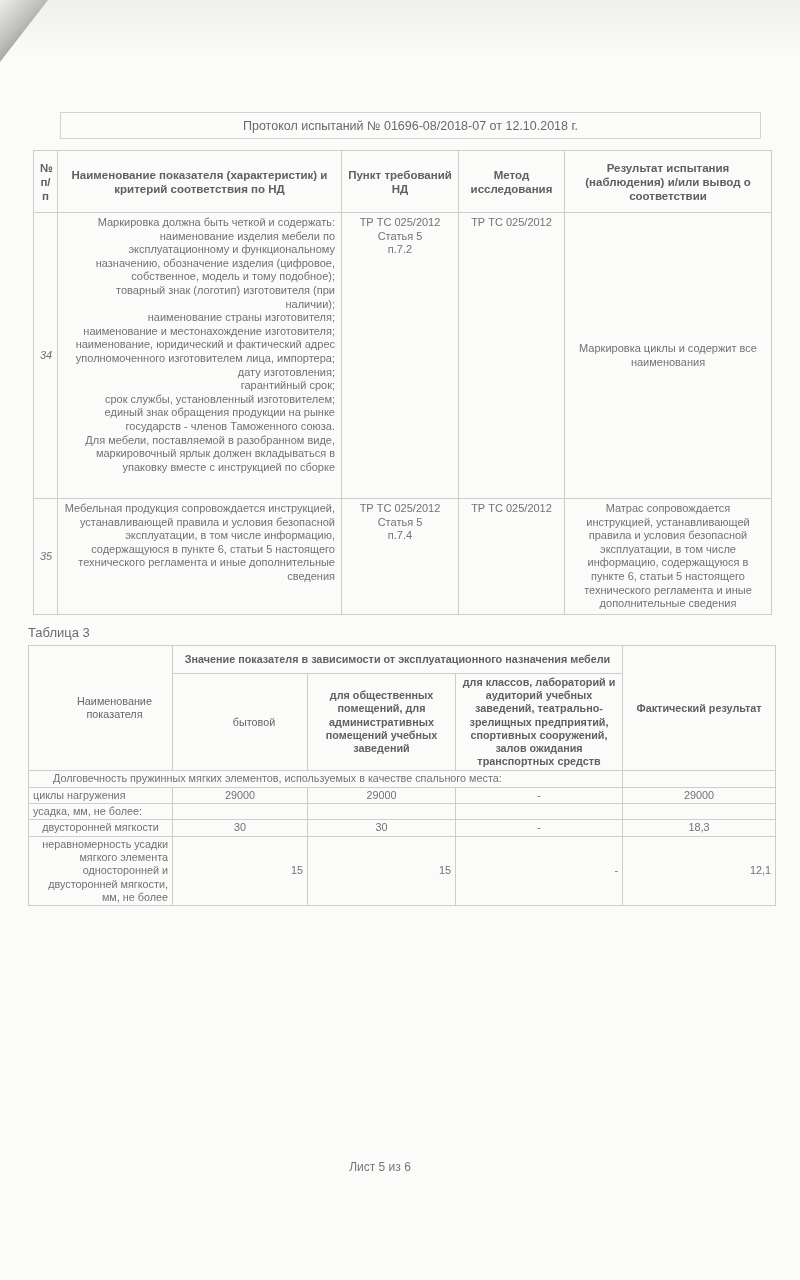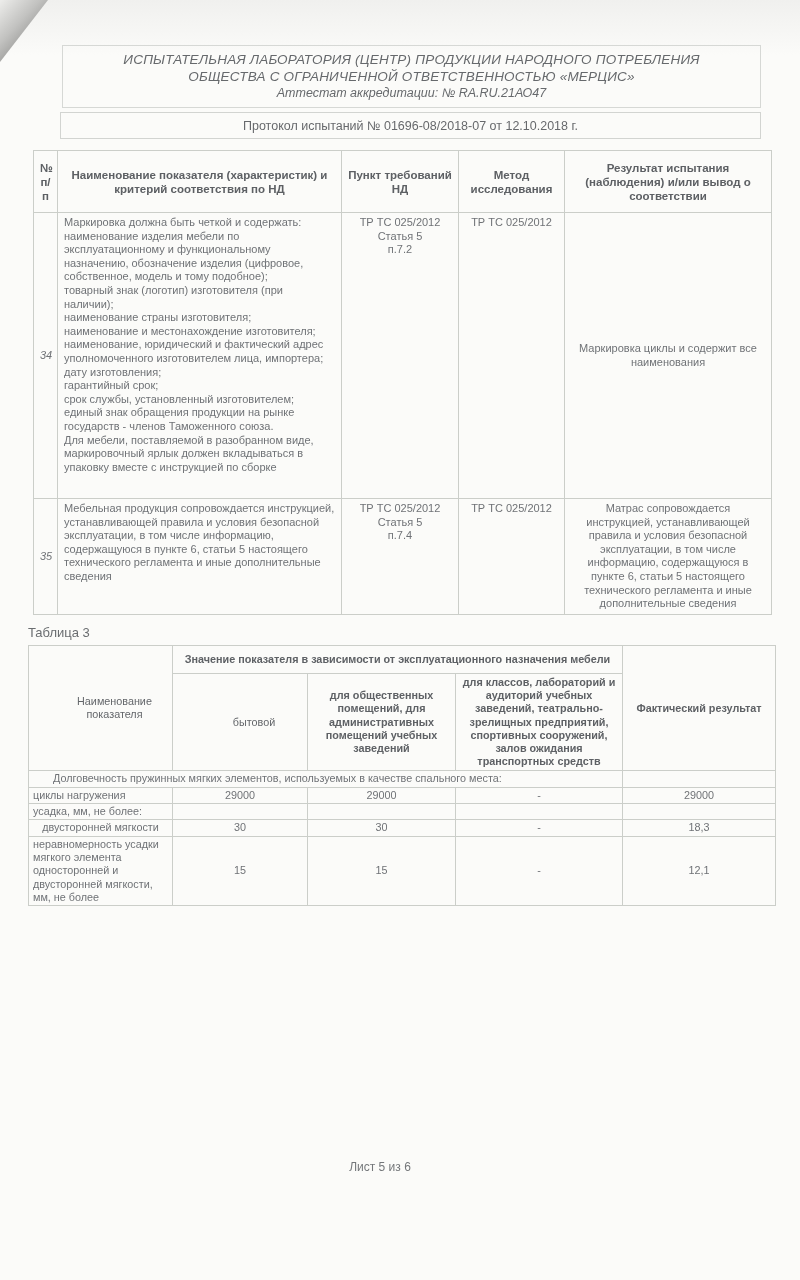"ИСПЫТАТЕЛЬНАЯ ЛАБОРАТОРИЯ (ЦЕНТР)" div.org-box { html: <div> <div>ИСПЫТАТЕЛЬНАЯ ЛАБОРАТОРИЯ (ЦЕНТР) ПРОДУКЦИИ НАРОДНОГО ПОТРЕБЛЕНИЯ</div> <div>ОБЩЕСТВА С ОГРАНИЧЕННОЙ ОТВЕТСТВЕННОСТЬЮ «МЕРЦИС»</div> <div>Аттестат аккредитации: № RA.RU.21АО47</div> </div> -> none }
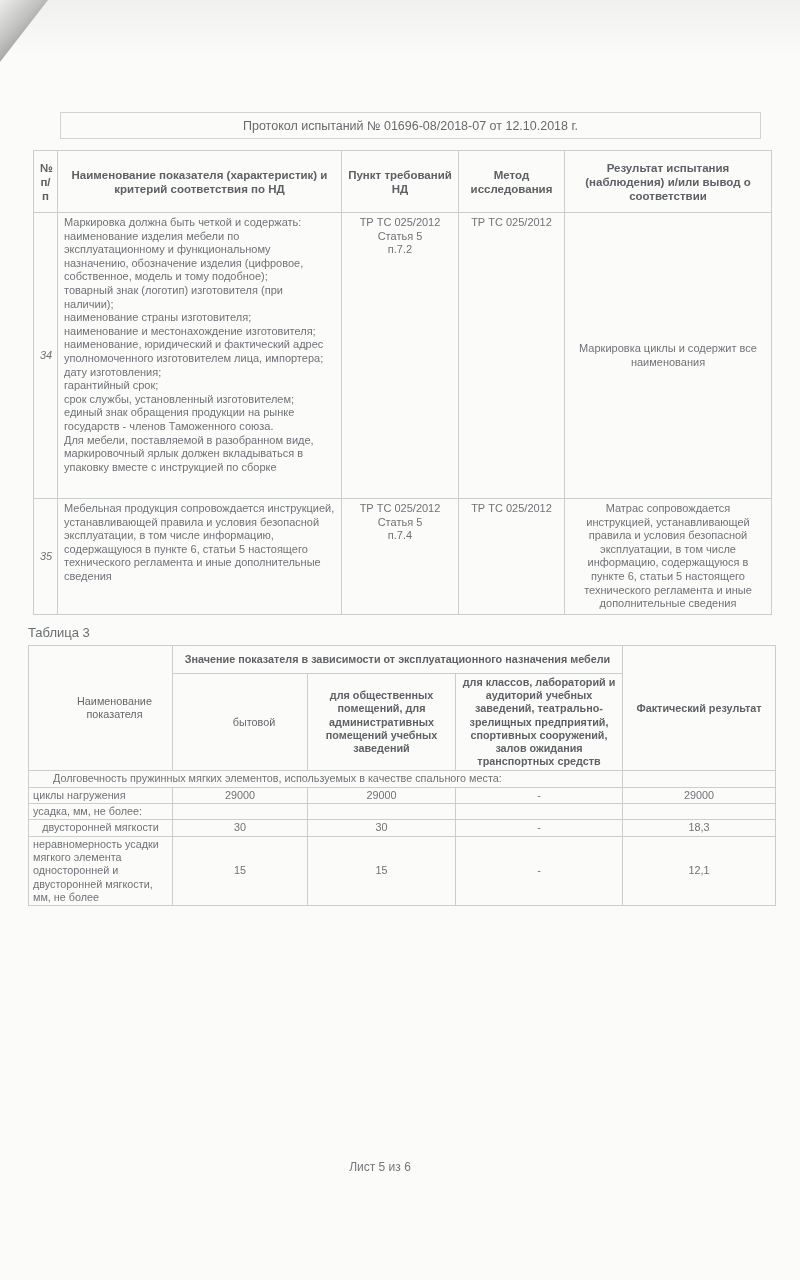"Маркировка должна быть четкой и" .va-top { text-align: none -> right }
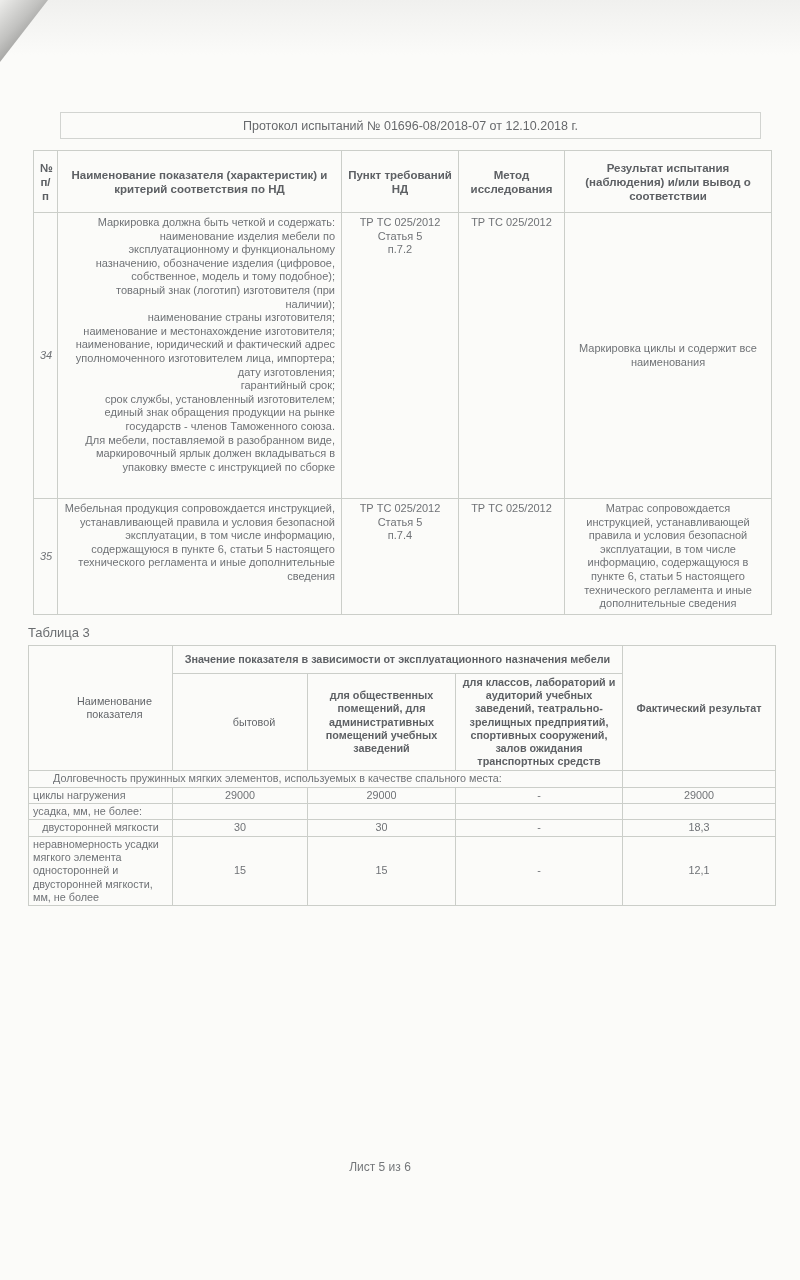"неравномерность усадки мягкого элемента" .t3 .r-nerav td { text-align: none -> right }
